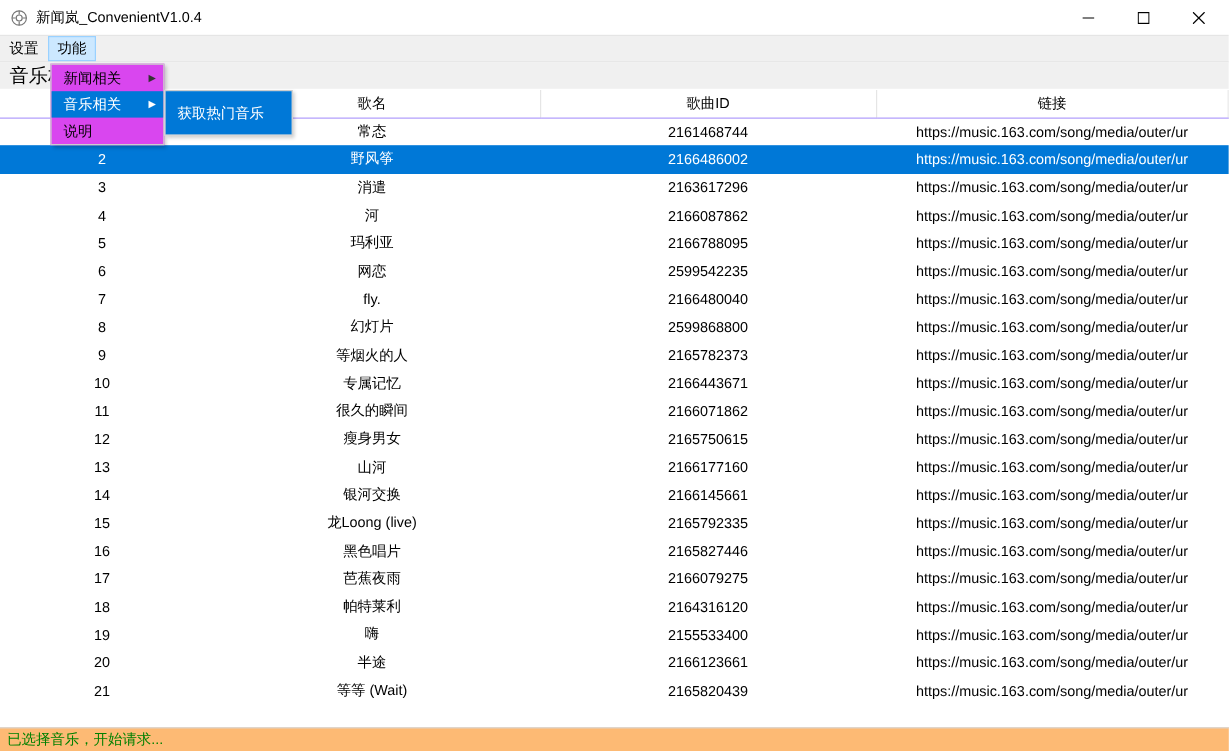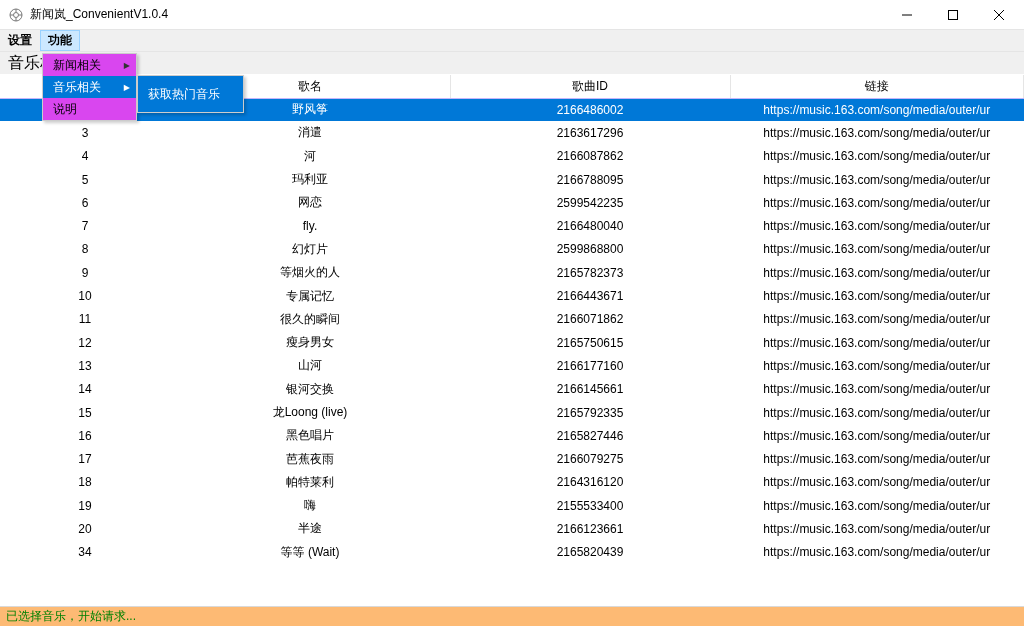"设置" .menubar .menu-item { font-weight: bold -> none }
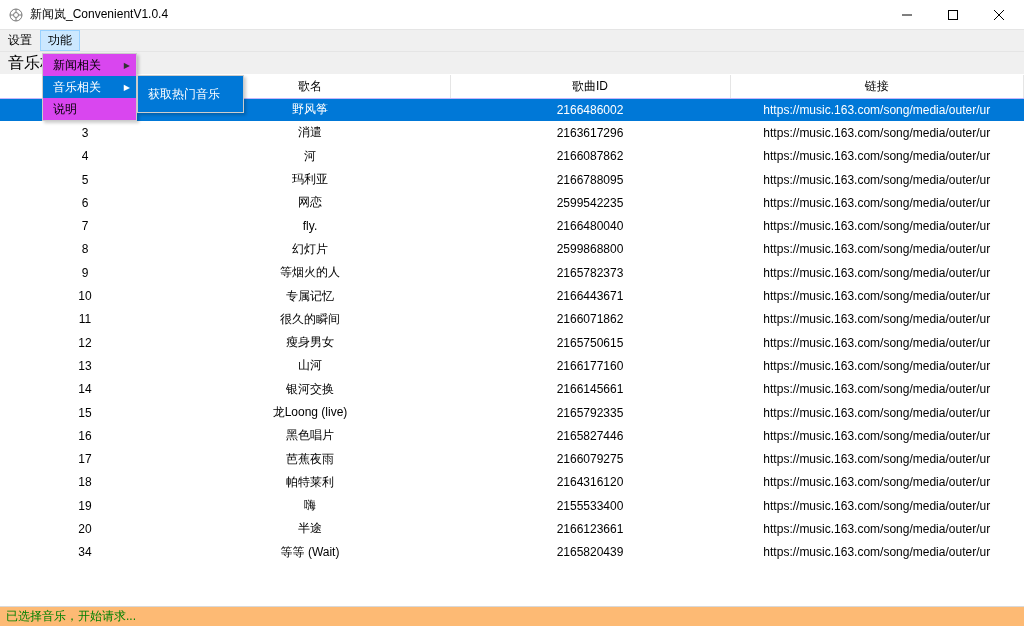"常态" tr { html: none -> <tr> <td></td> <td>常态</td> <td>2161468744</td> <td>https://music.163.com/song/media/outer/ur</td> </tr> }
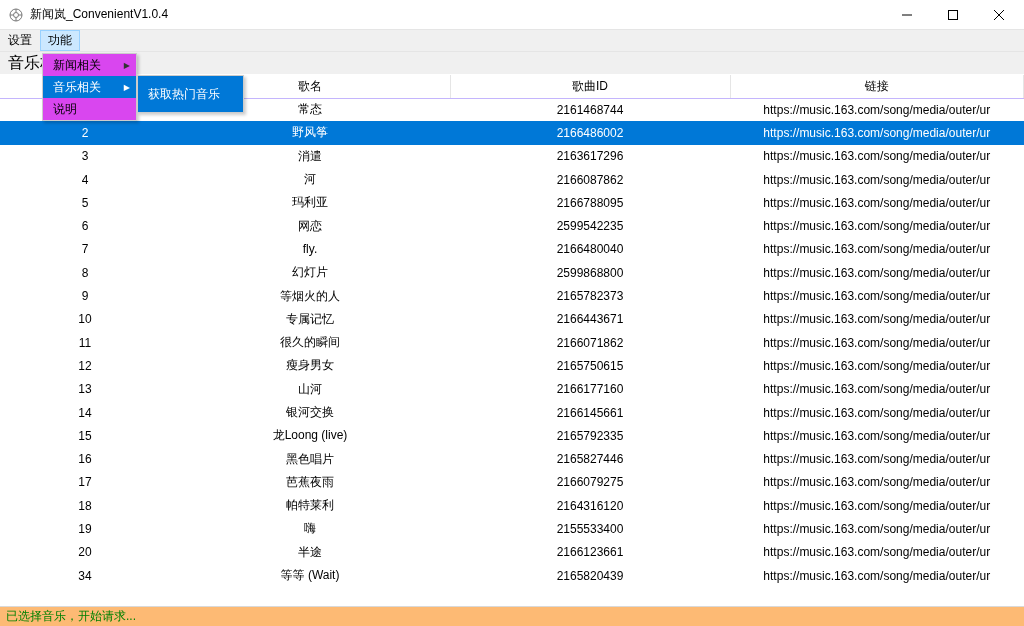"34" td { text: 34 -> 21 }
